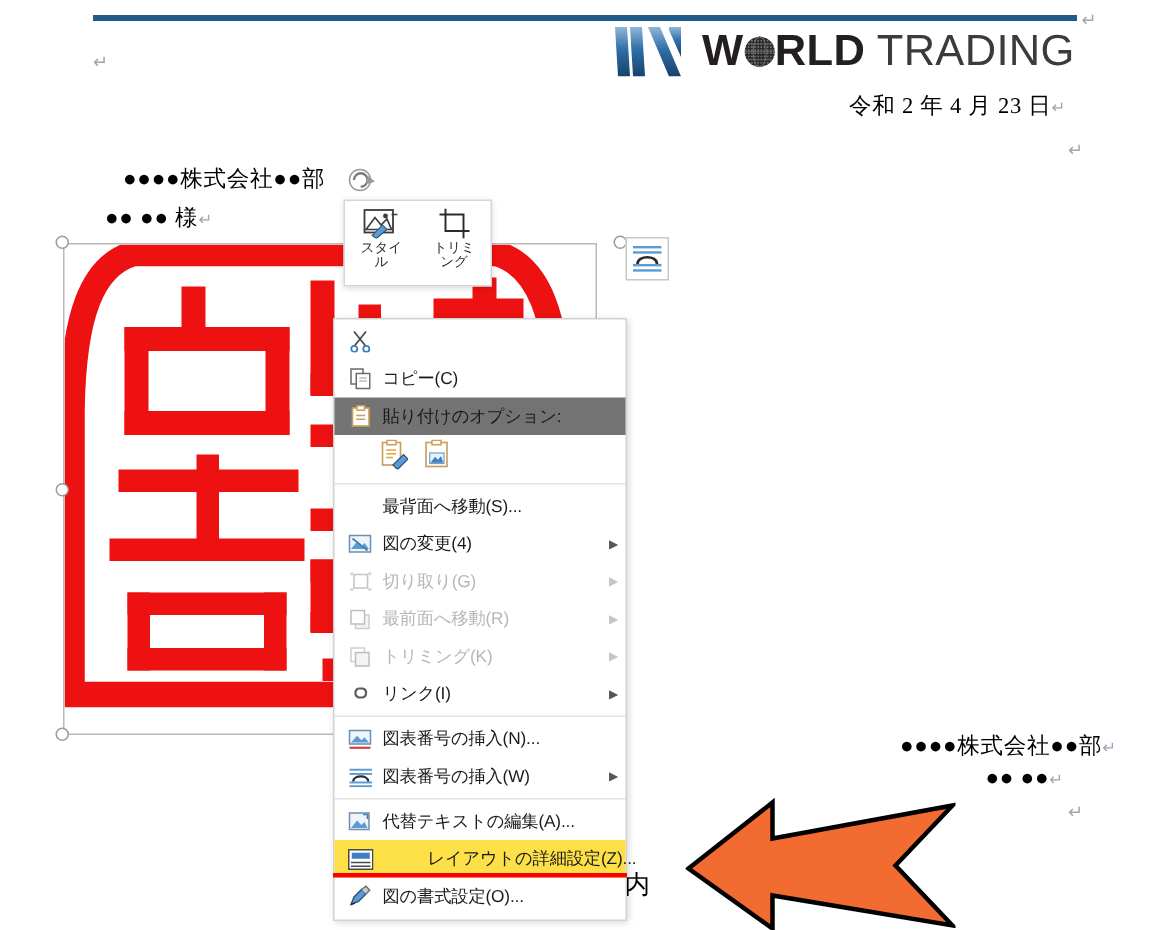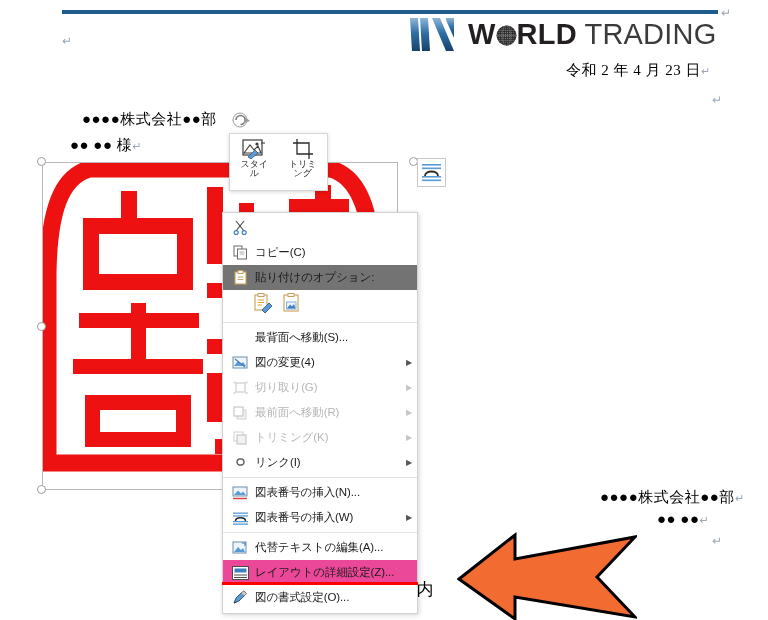"スタイル" .mini-item { font-family: Liberation Mono, monospace -> Liberation Serif, serif }
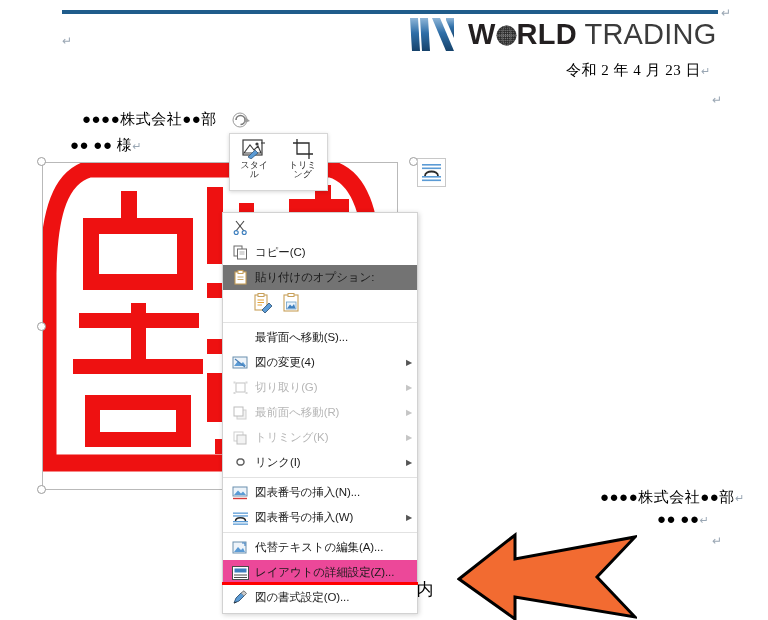"レイアウトの詳細設定(Z)..." .cm-item.highlighted { background: #ec4899 -> #fde047; gap: none -> 30px }
